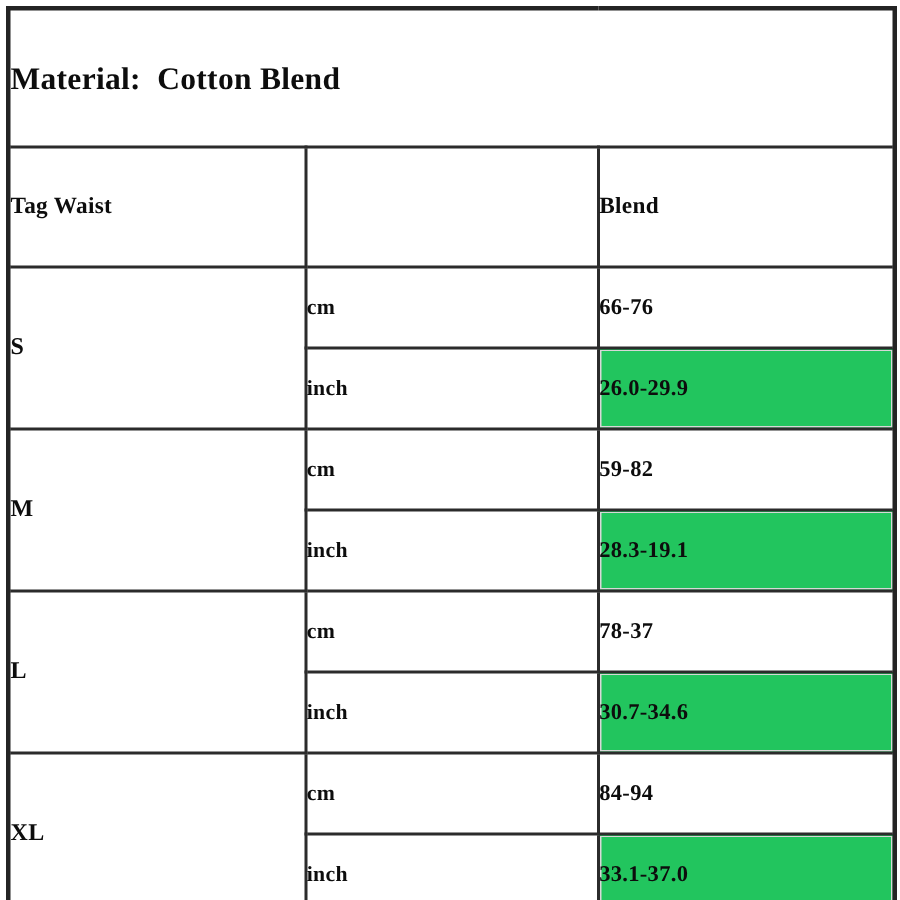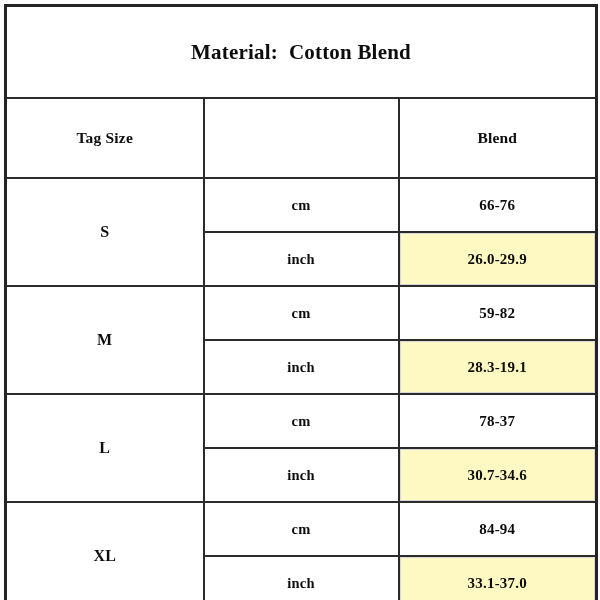"Material: Cotton Blend" .size-table td { text-align: center -> none }
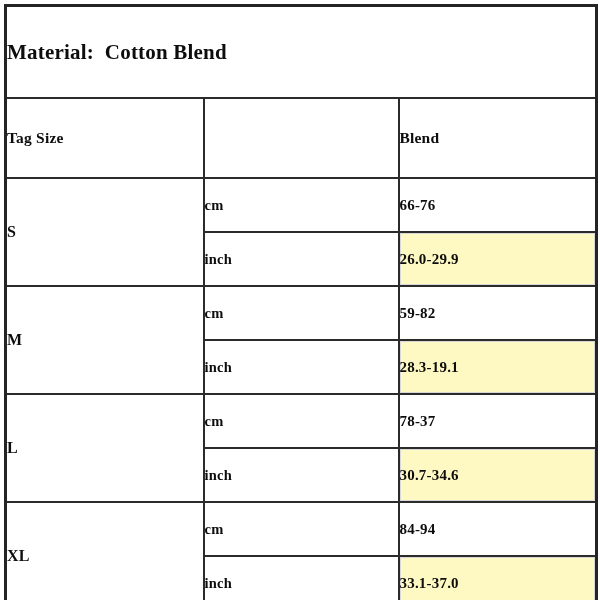"Tag Size" td { text: Size -> Waist }
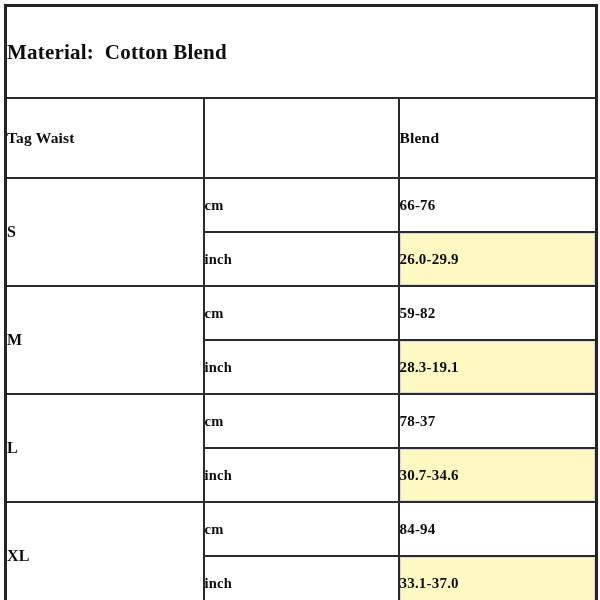"26.0-29.9" .value-cell.shaded { background: #fef9c3 -> #22c55e }
